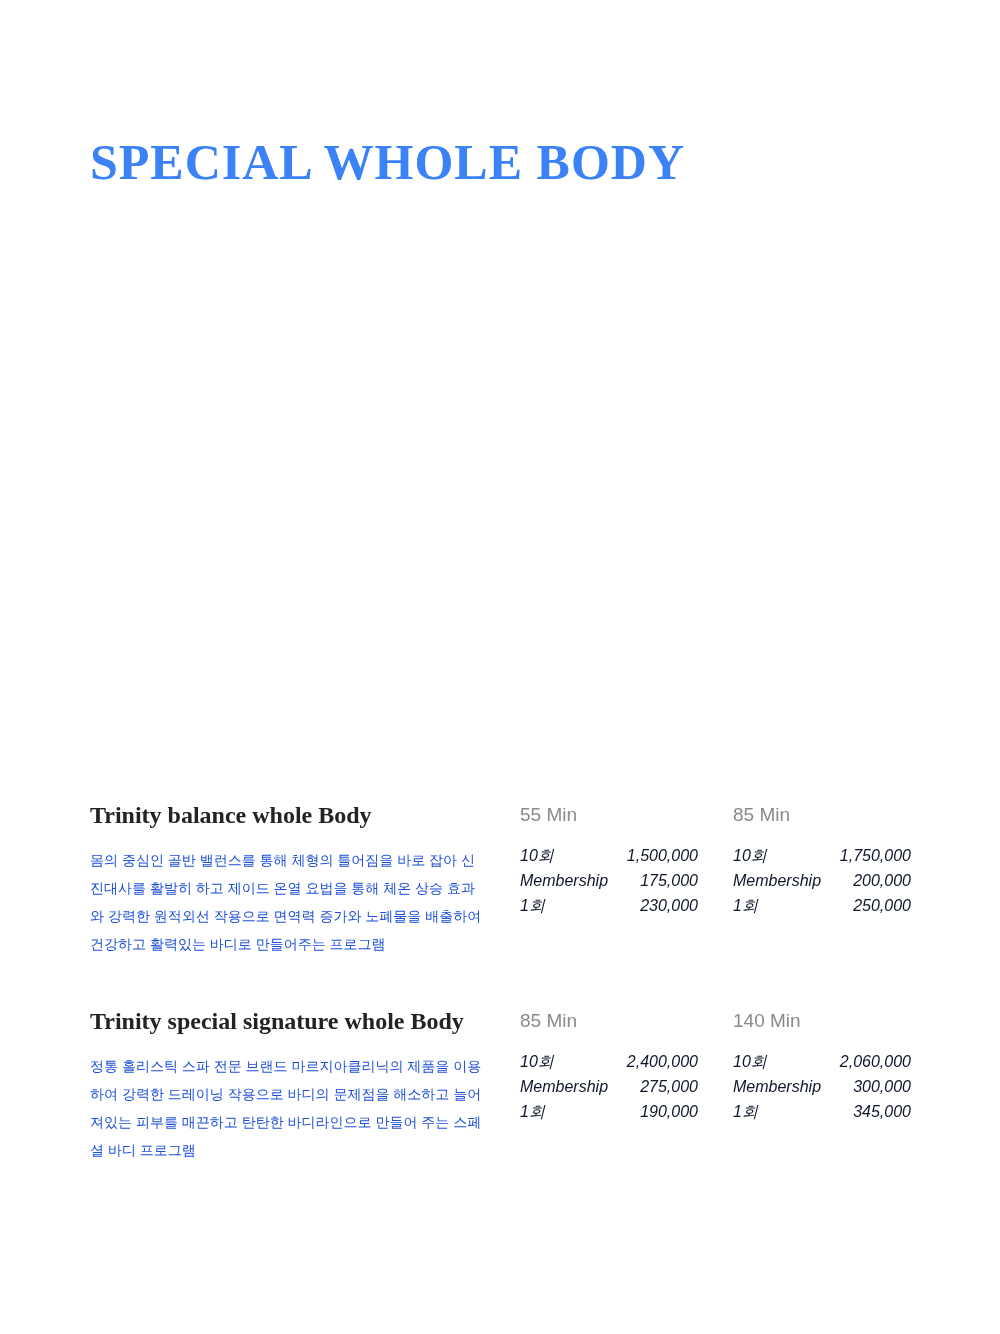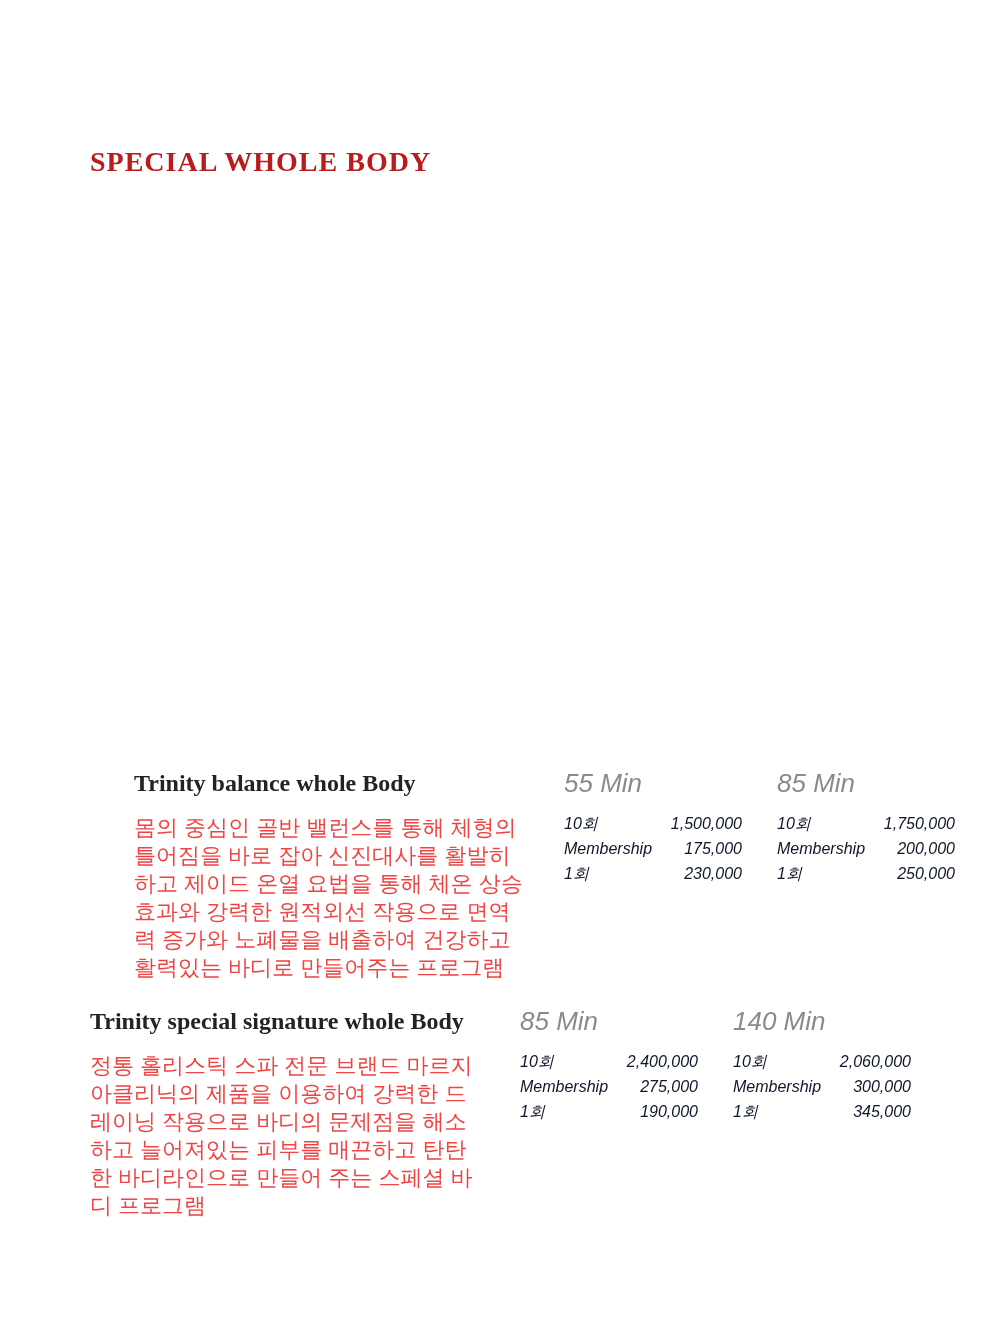"SPECIAL WHOLE BODY" .page-title { color: #b91c1c -> #3b82f6; font-size: 28px -> 50px }
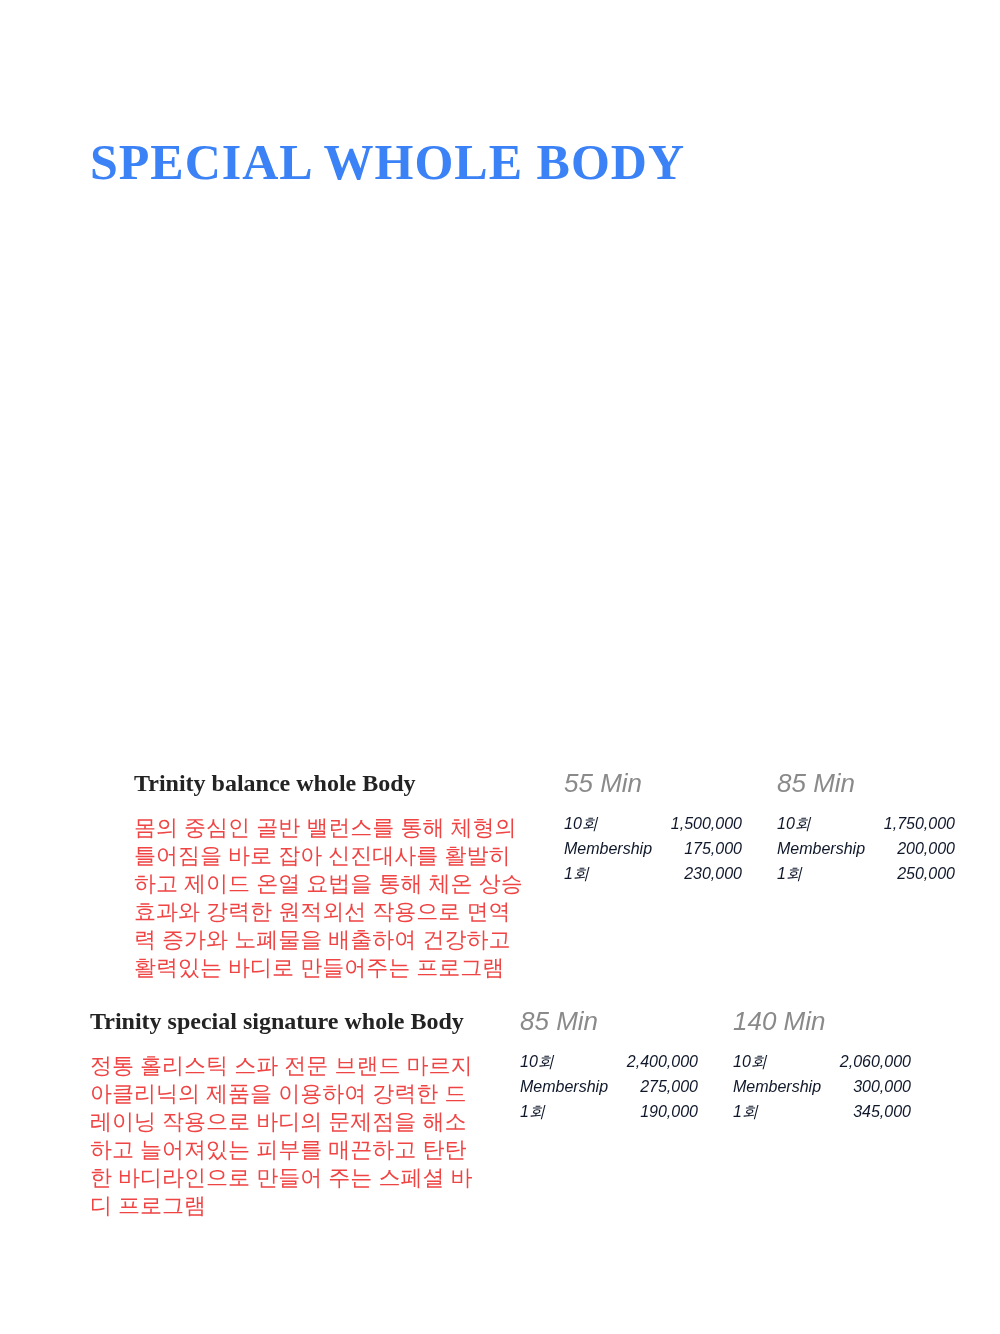"Trinity balance whole Body" .section-1 { margin-left: 44px -> none; top: 768px -> 800px }
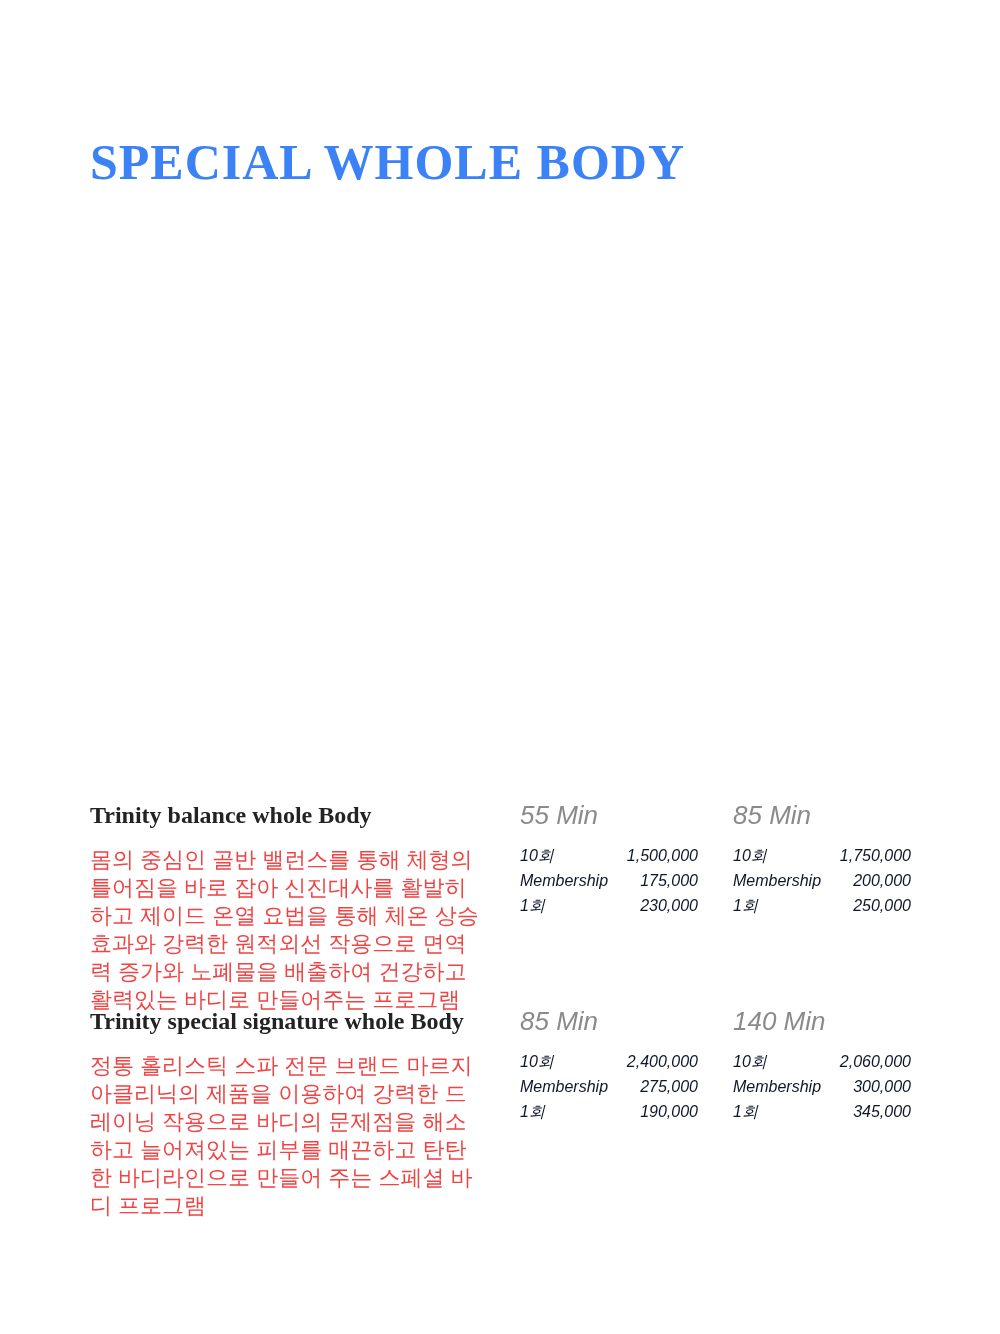"55 Min" .duration-label { font-size: 26px -> 19px; font-style: italic -> none }
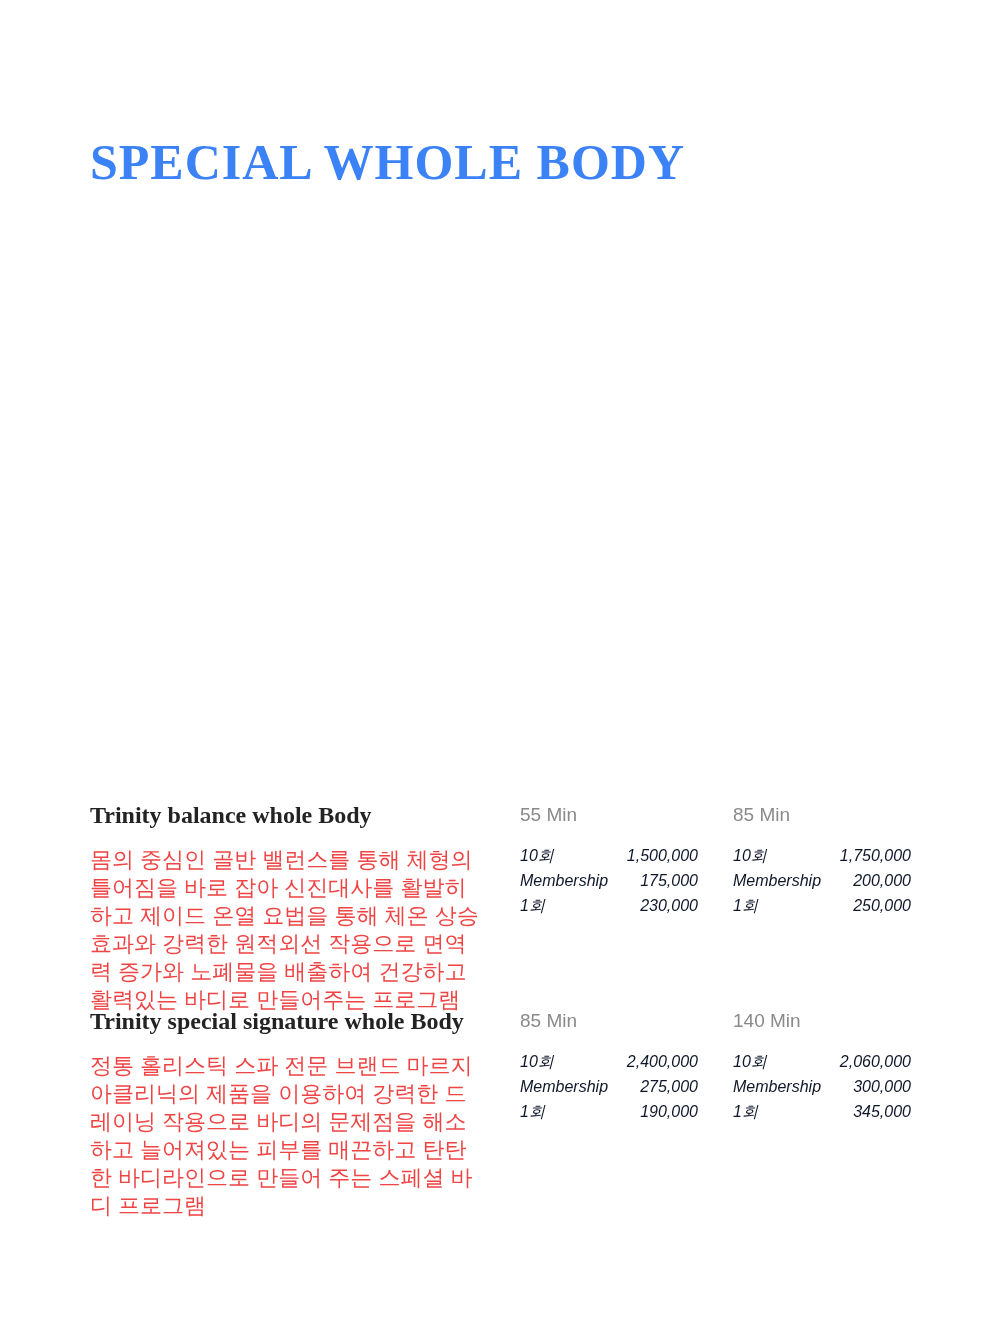"몸의 중심인 골반 밸런스를 통해" .program-description { color: #ef4444 -> #1d4ed8; font-size: 22px -> 14px }
